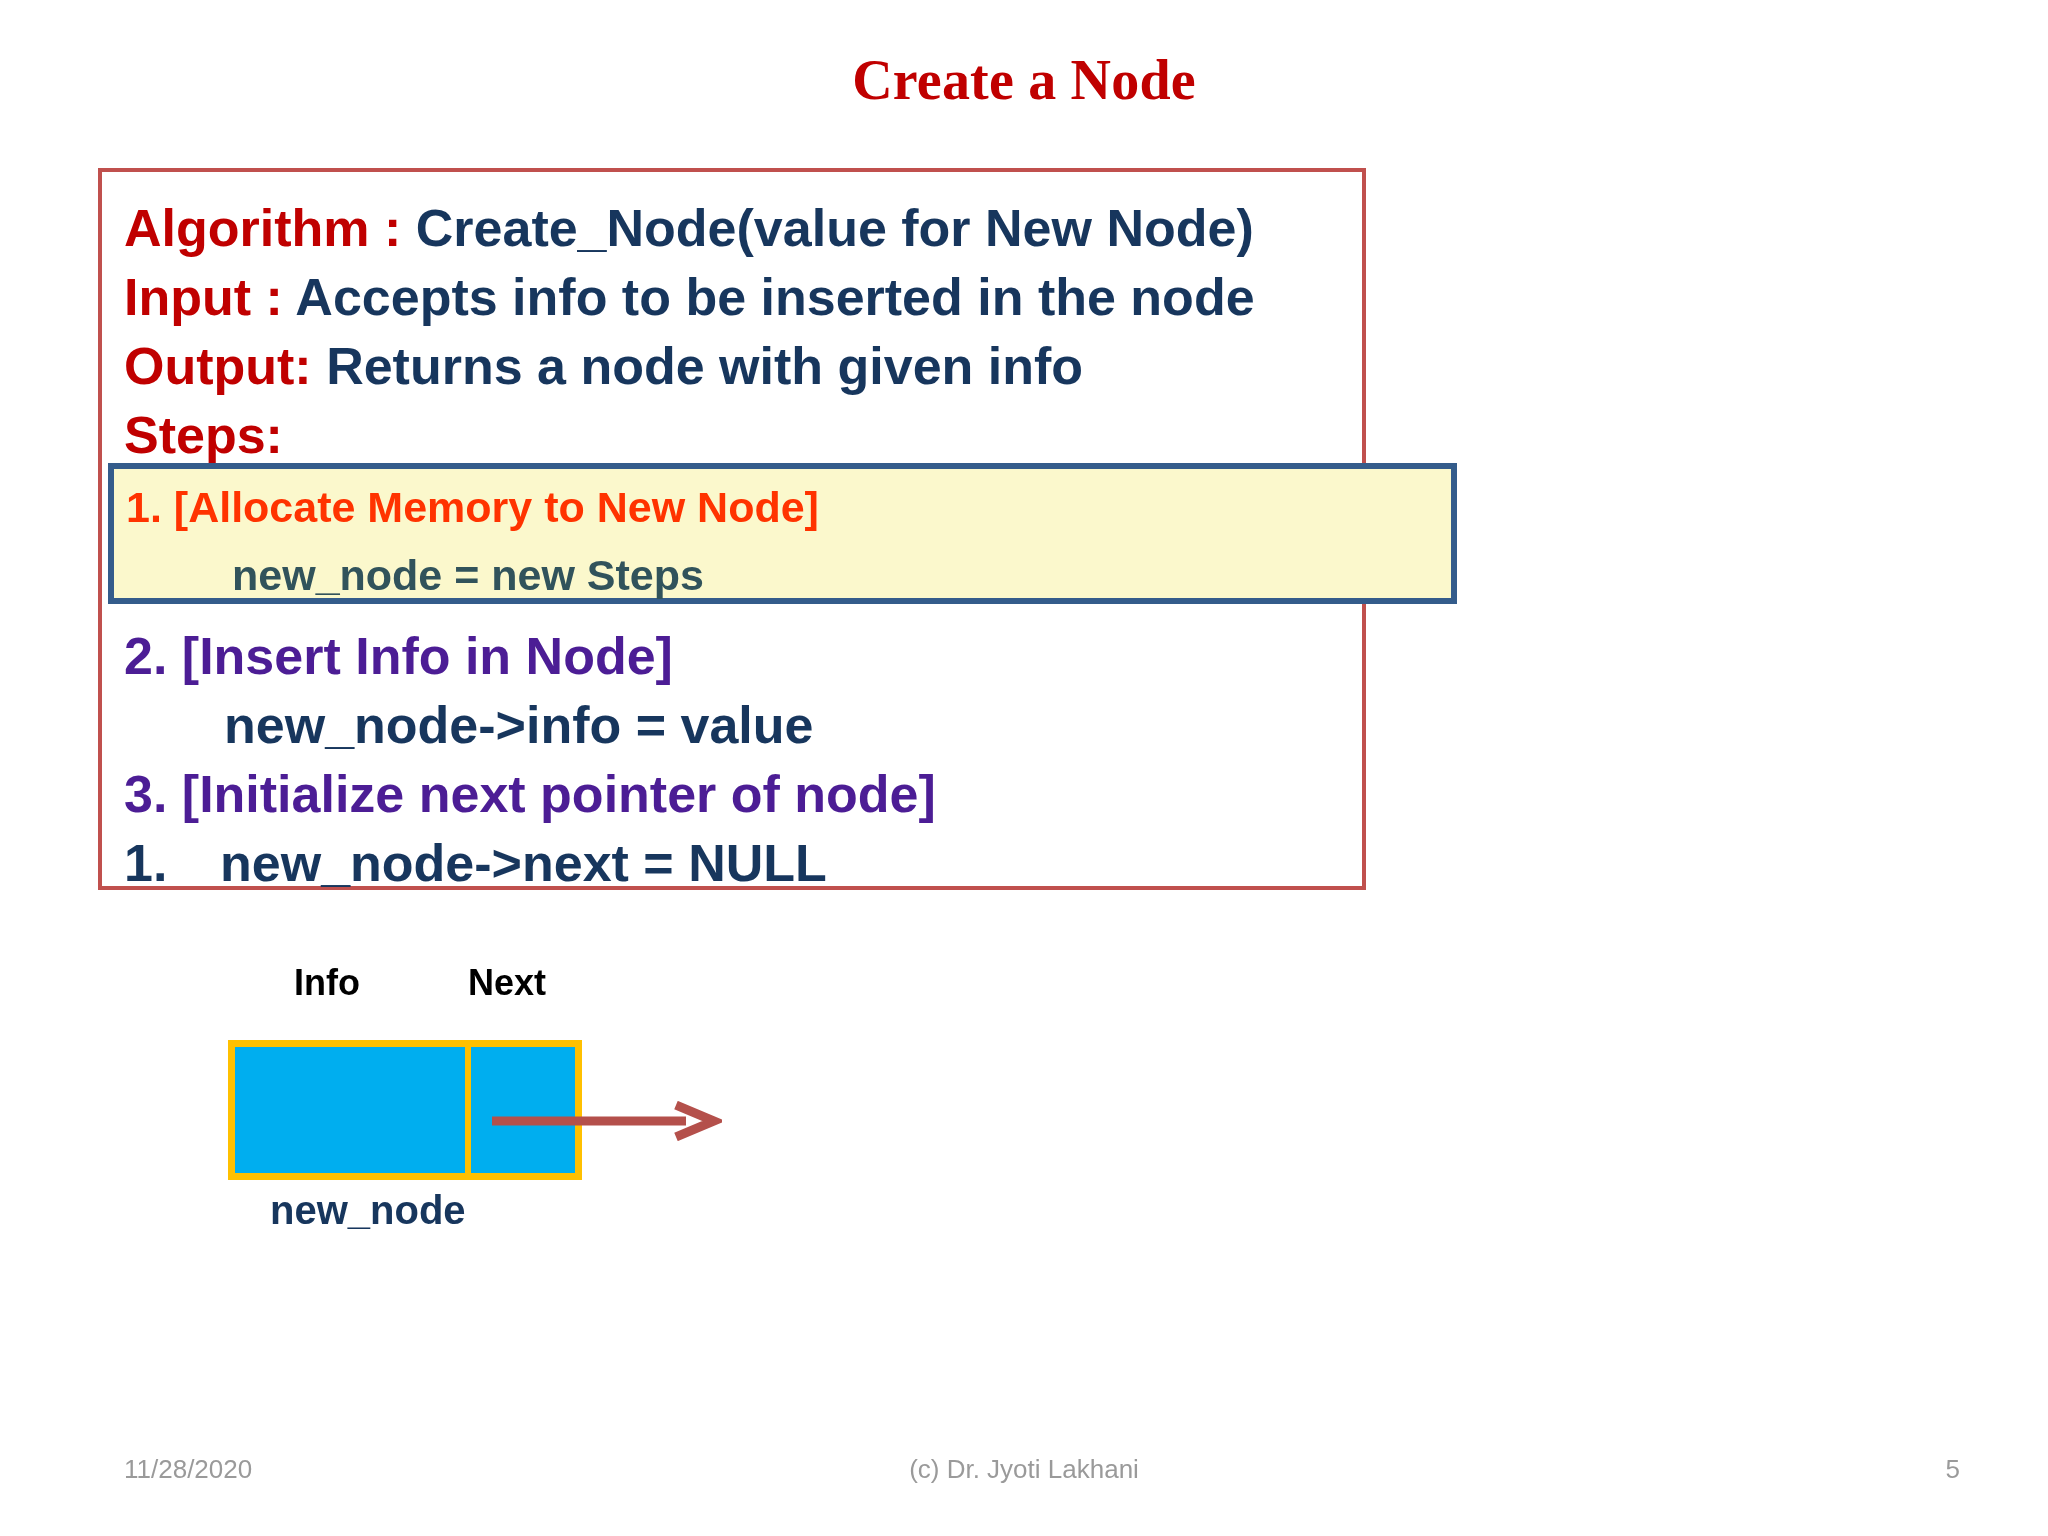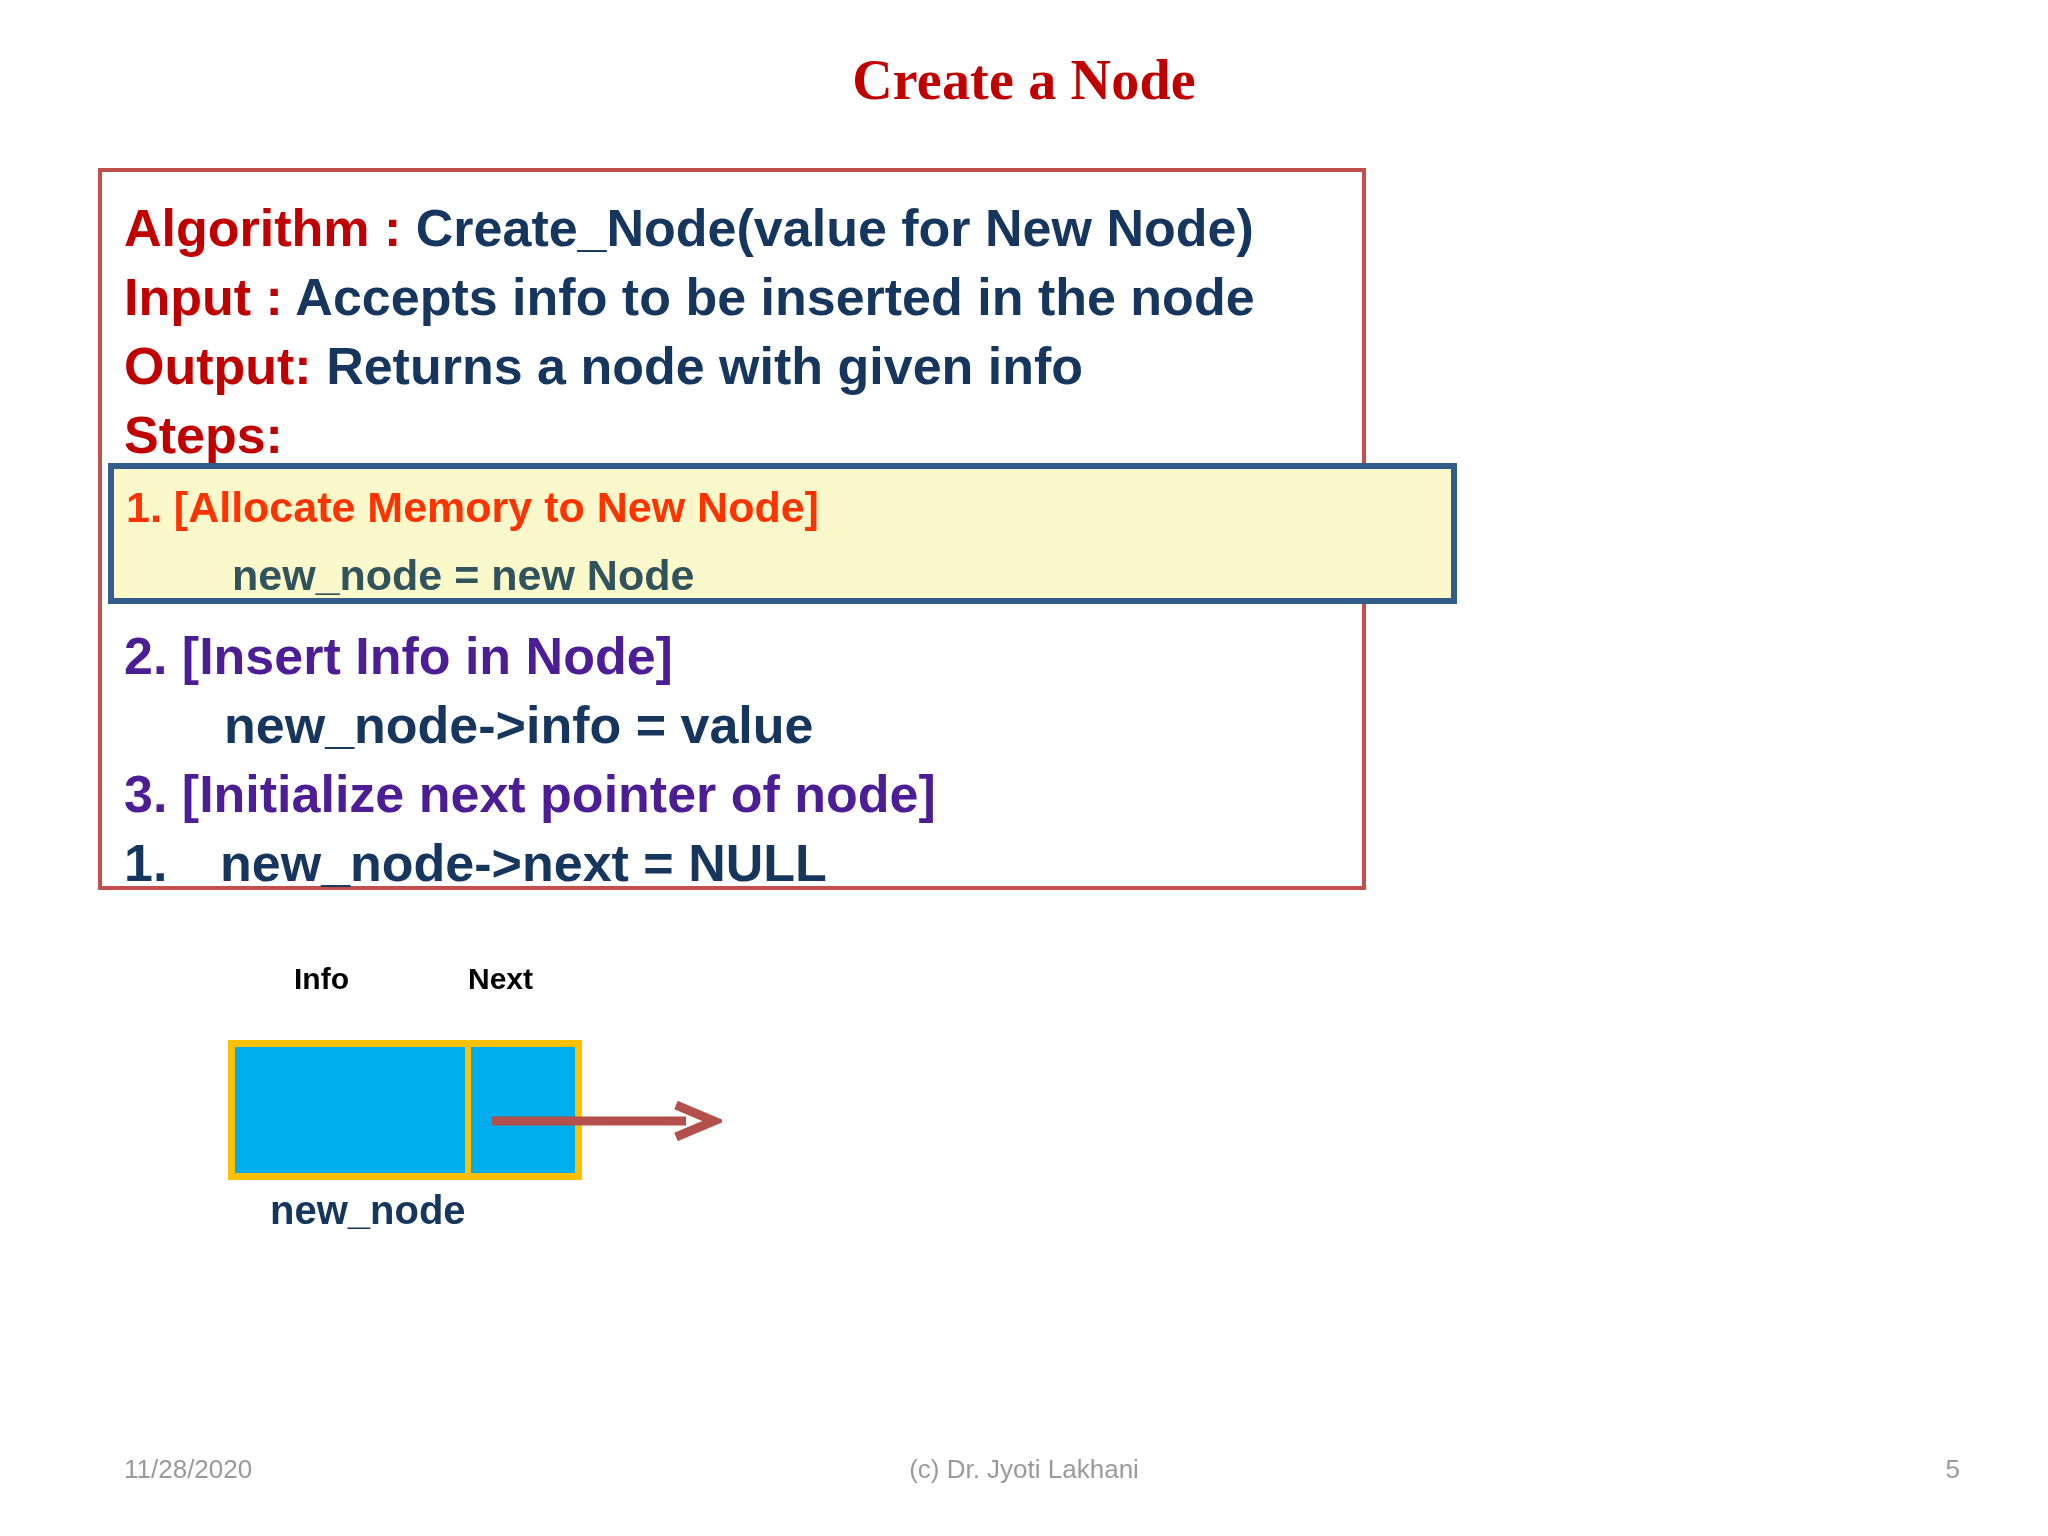"new_node = new Node" span.code-slate { text: Node -> Steps }
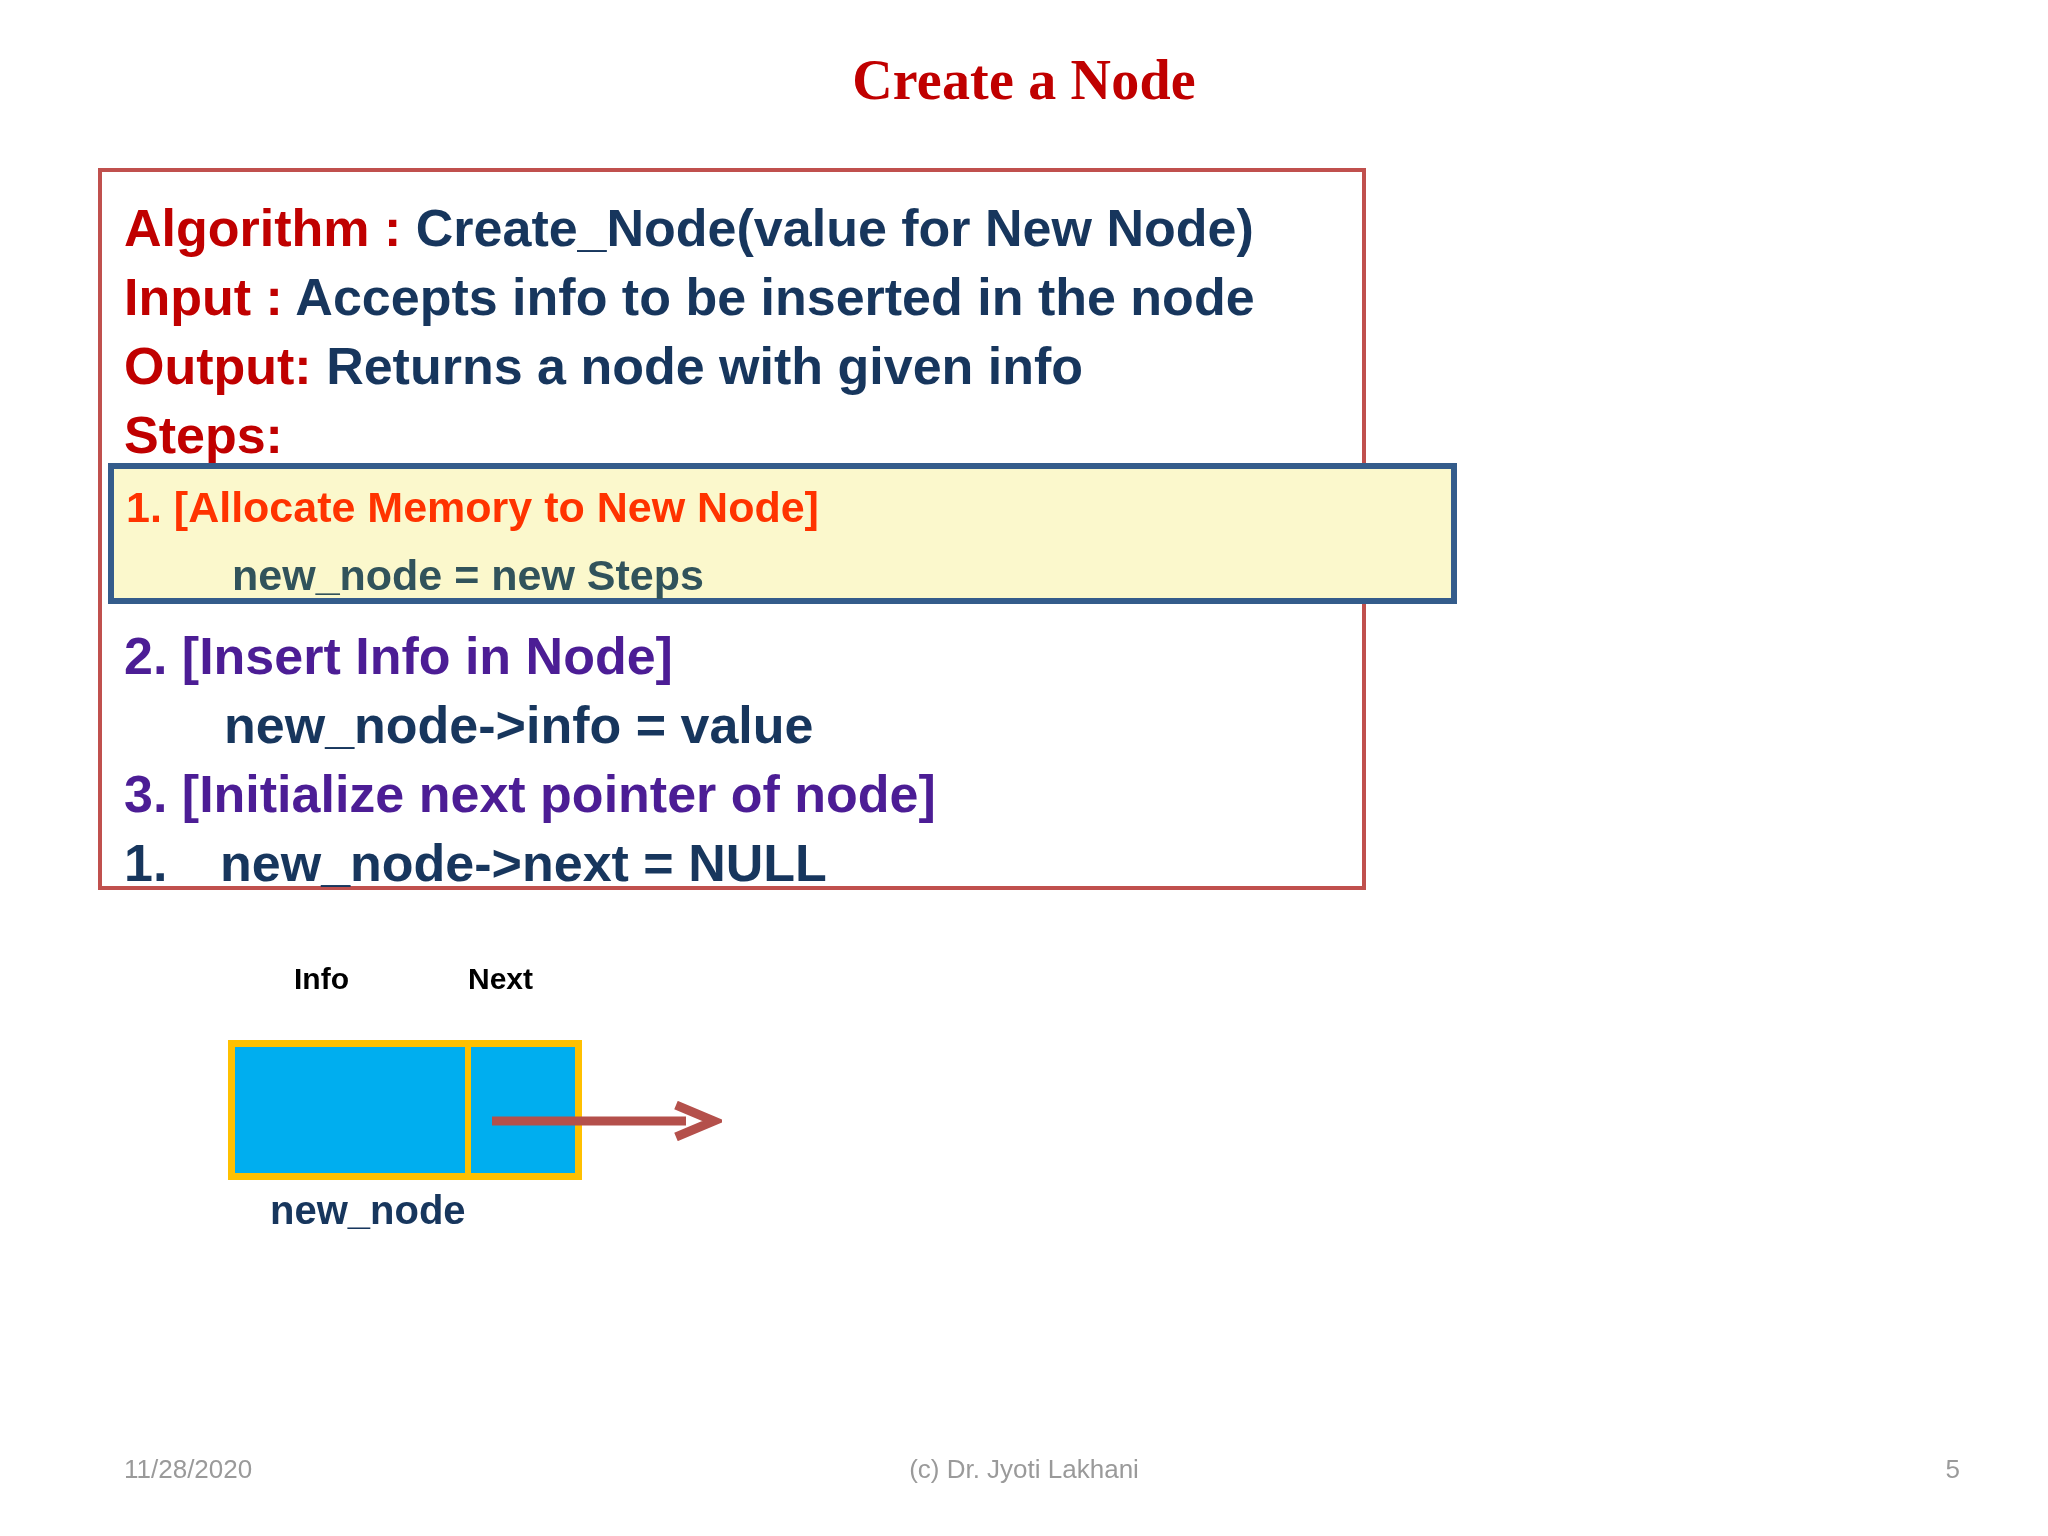"Info" .cell-label { font-size: 30px -> 36px }
